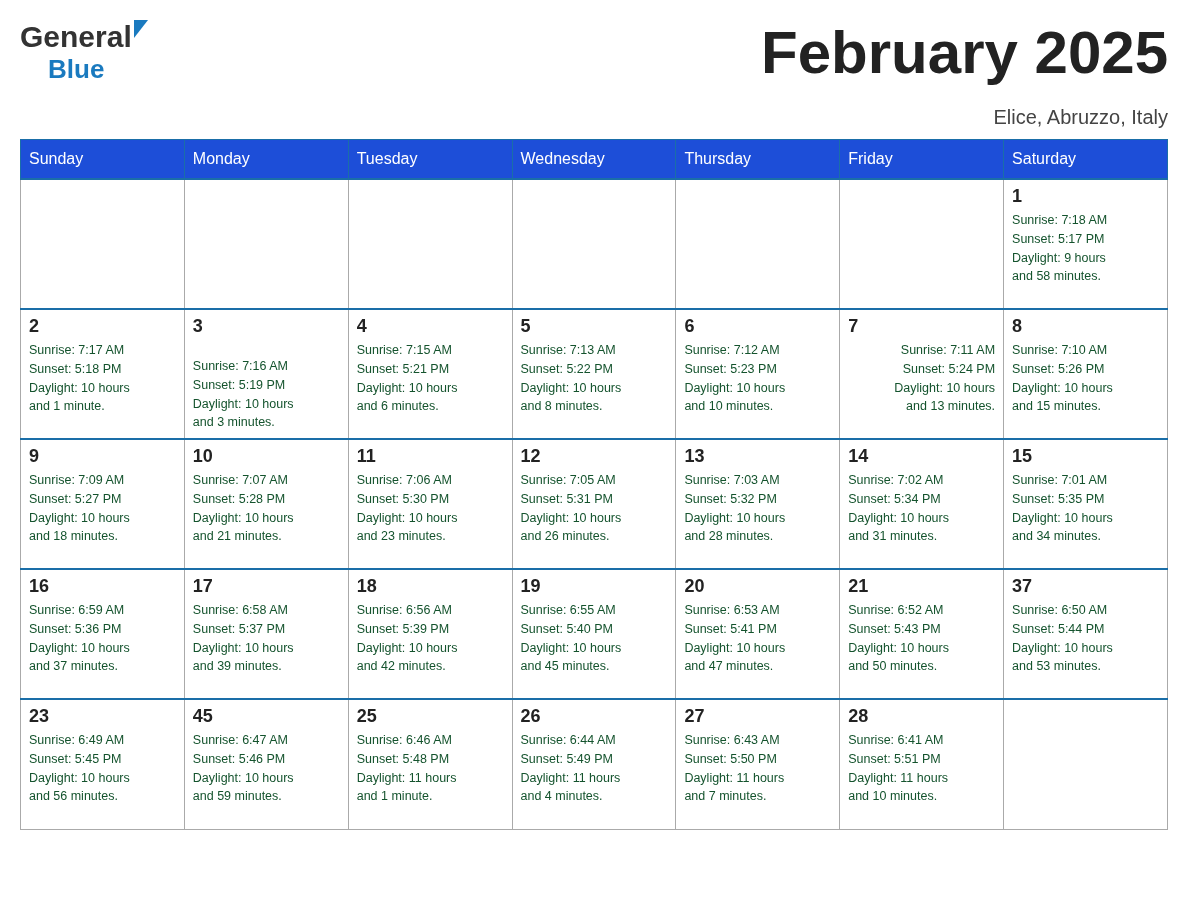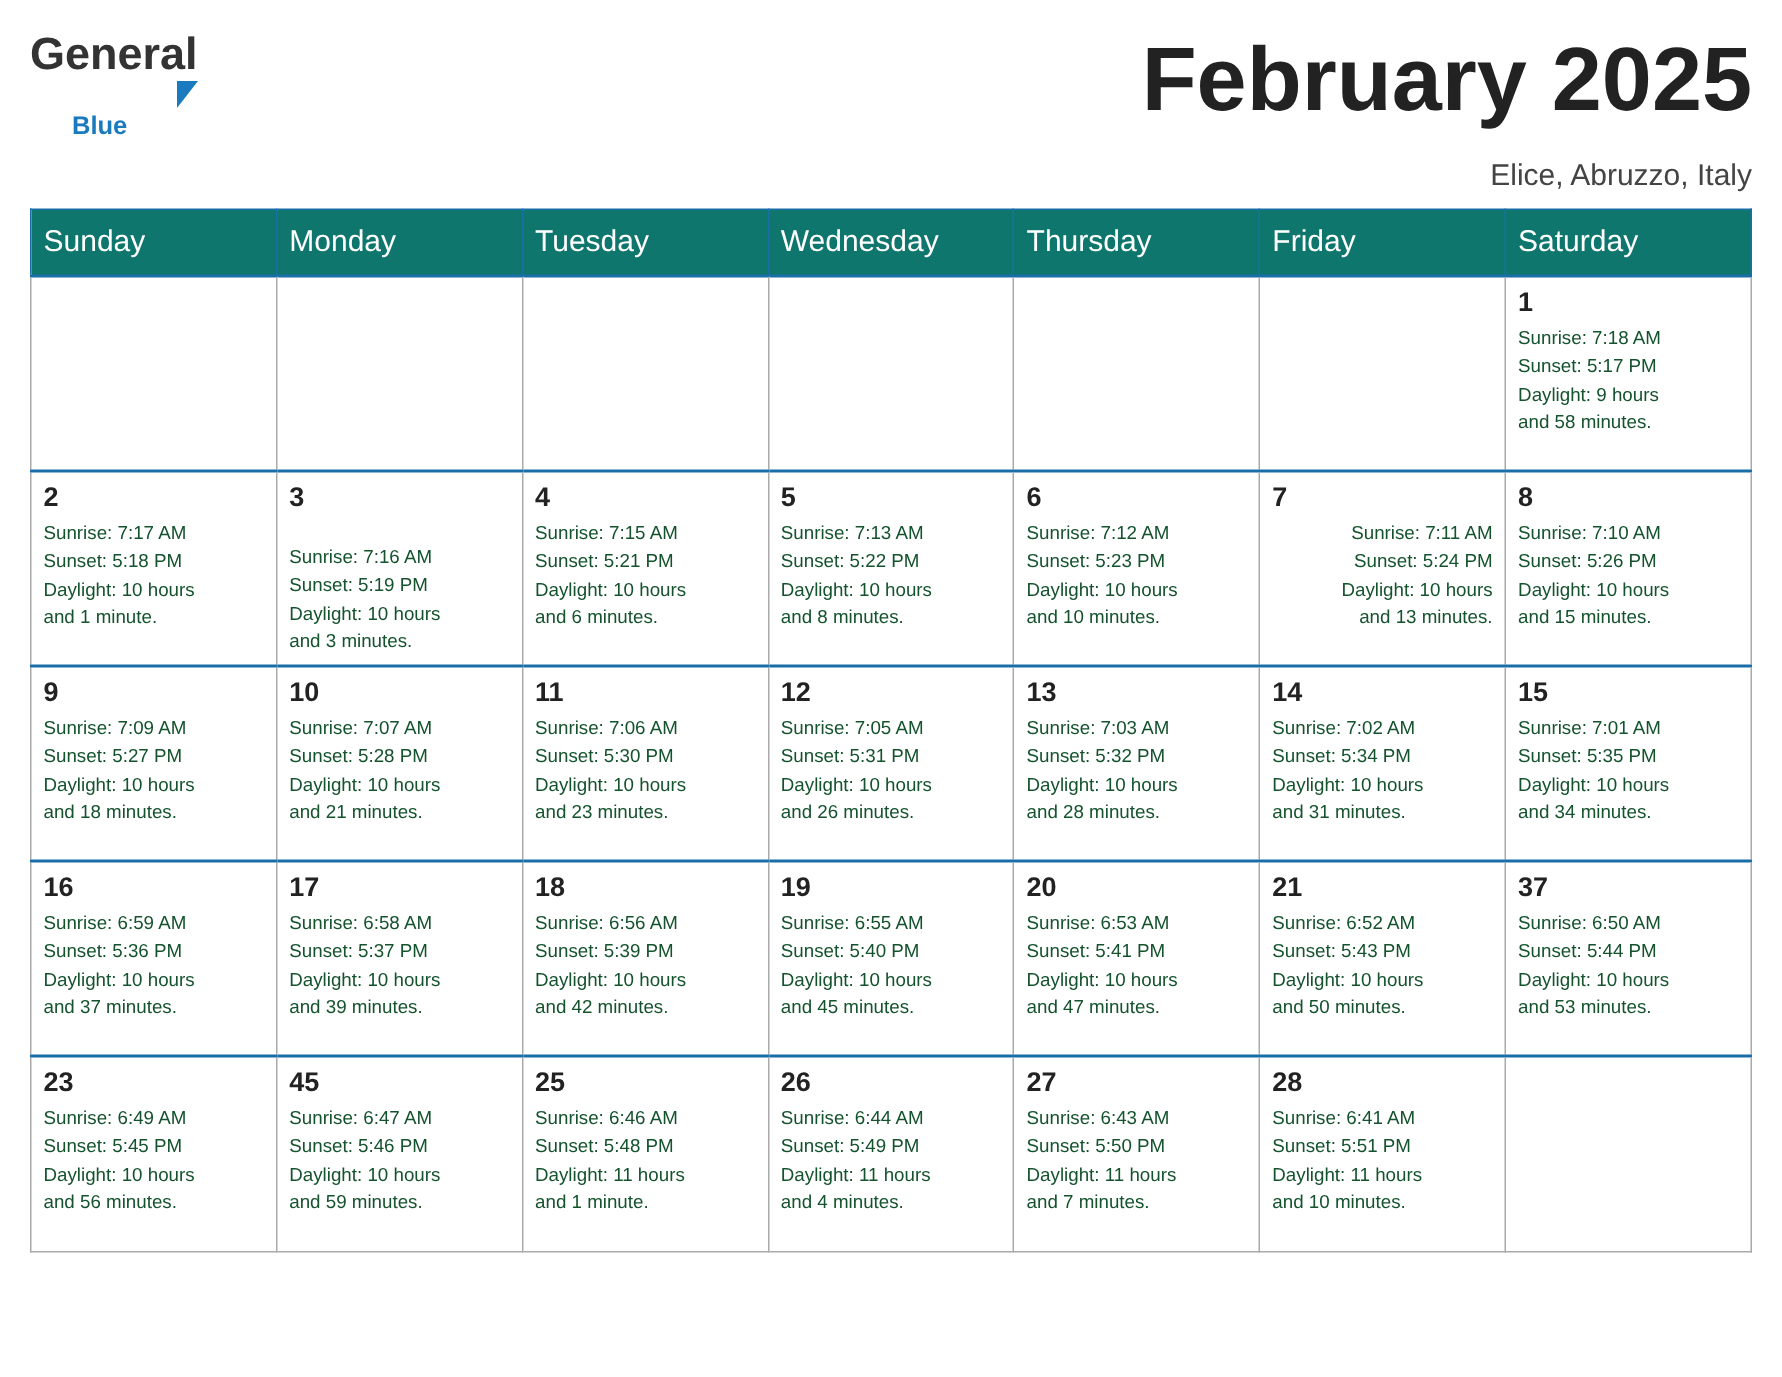"General" .logo-row { align-items: flex-end -> flex-start; flex-direction: column -> none }
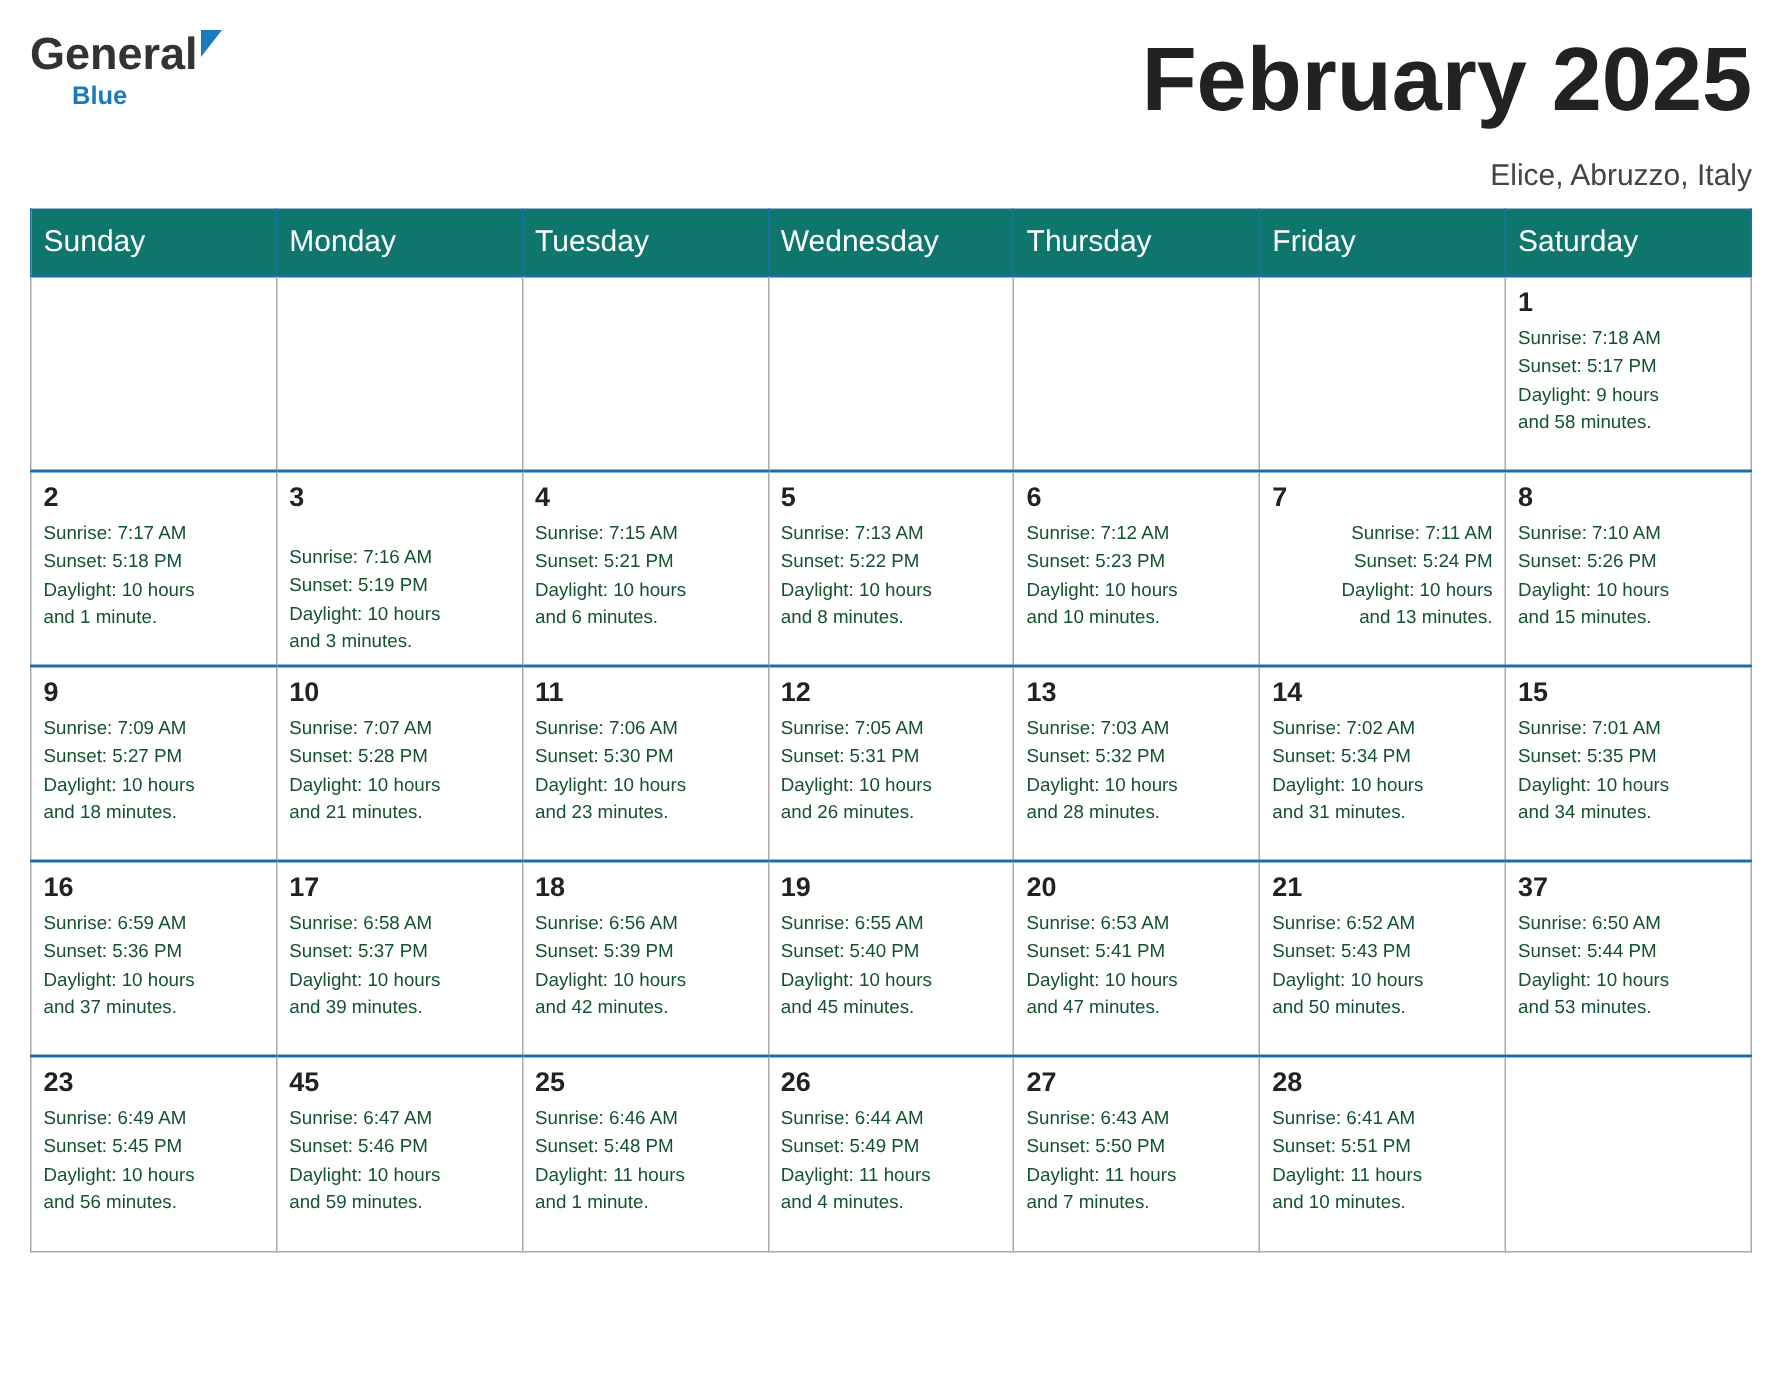"Blue" .logo-text-blue { font-size: 17px -> 26px }
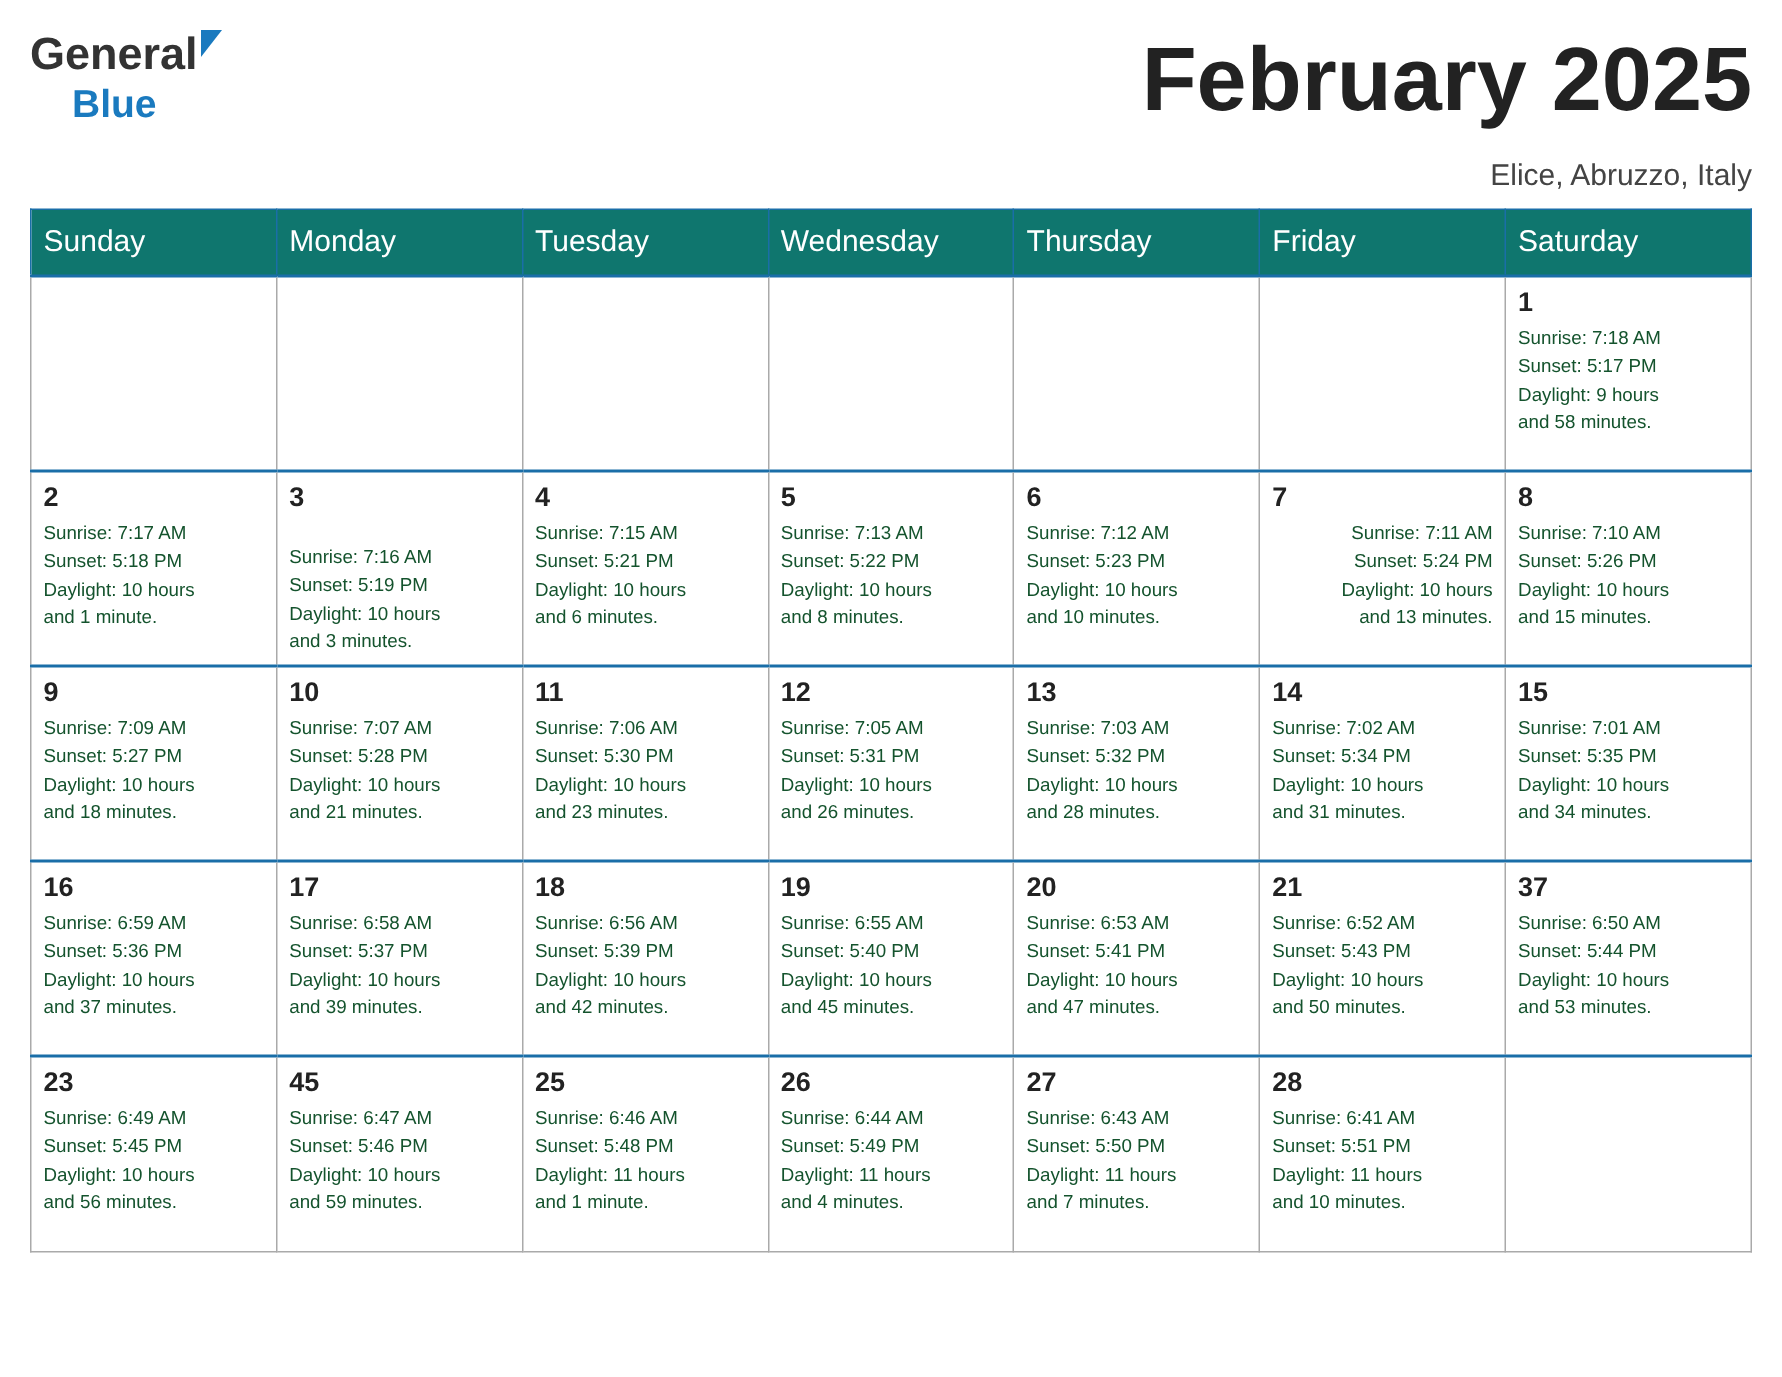"Sunday" .calendar th { background-color: #0f766e -> #1d4ed8; font-size: 20px -> 16px }
